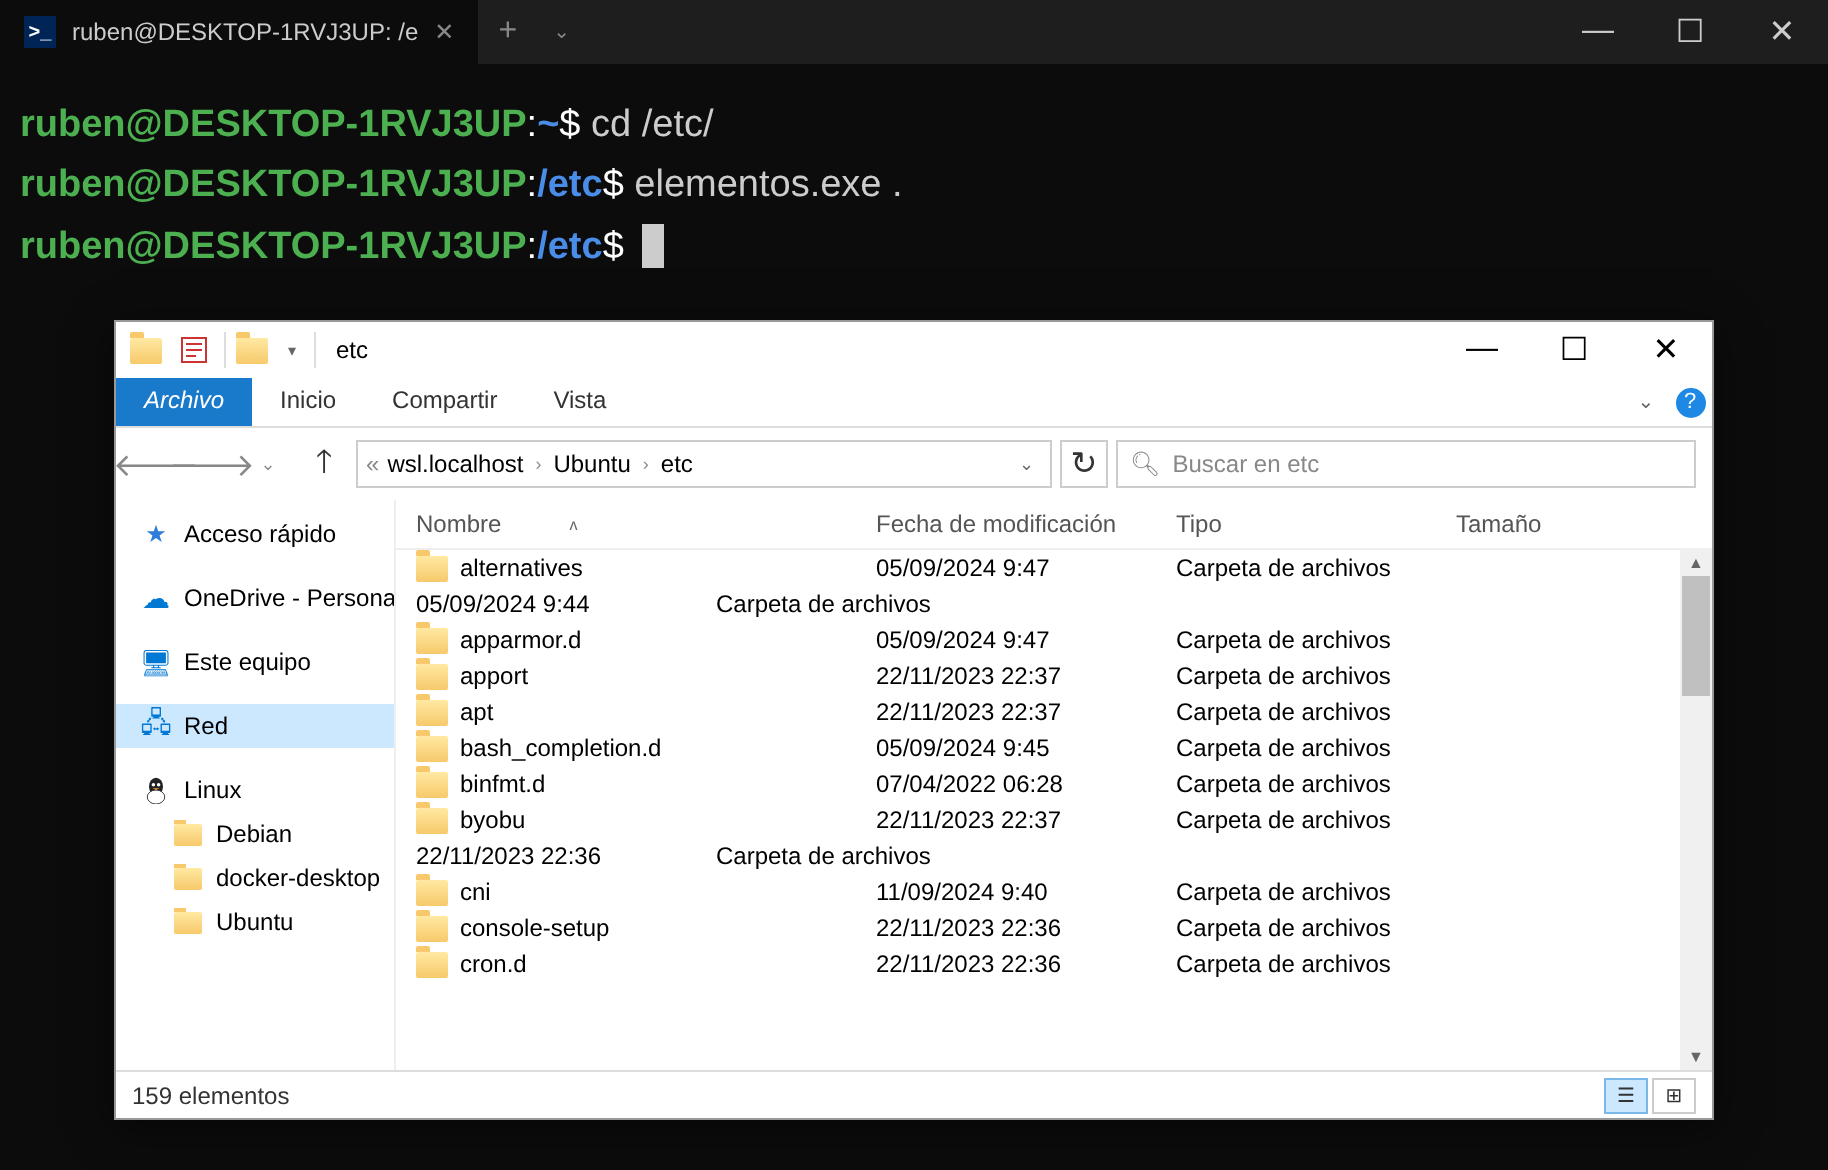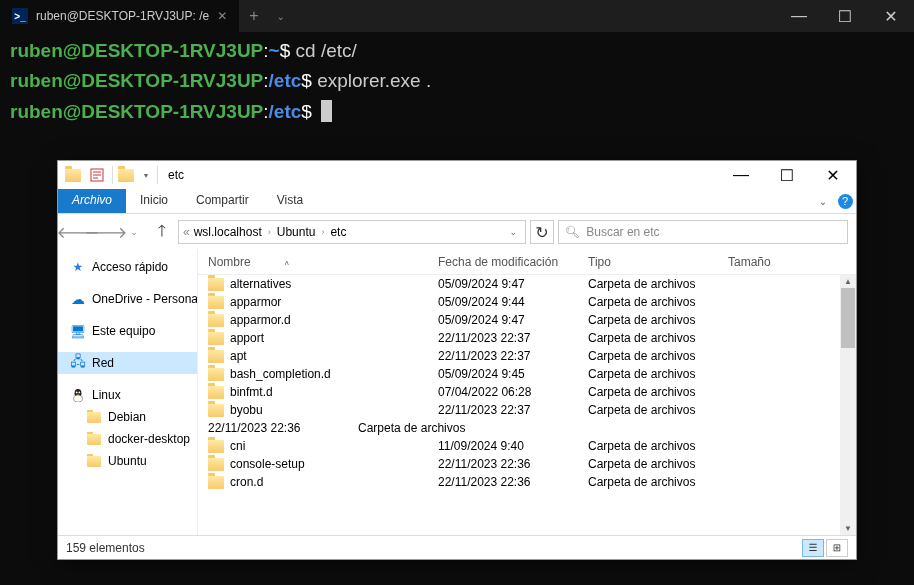"ruben@DESKTOP-1RVJ3UP:~$ cd /etc/" .terminal-body { padding: 4px 10px -> 16px 10px }
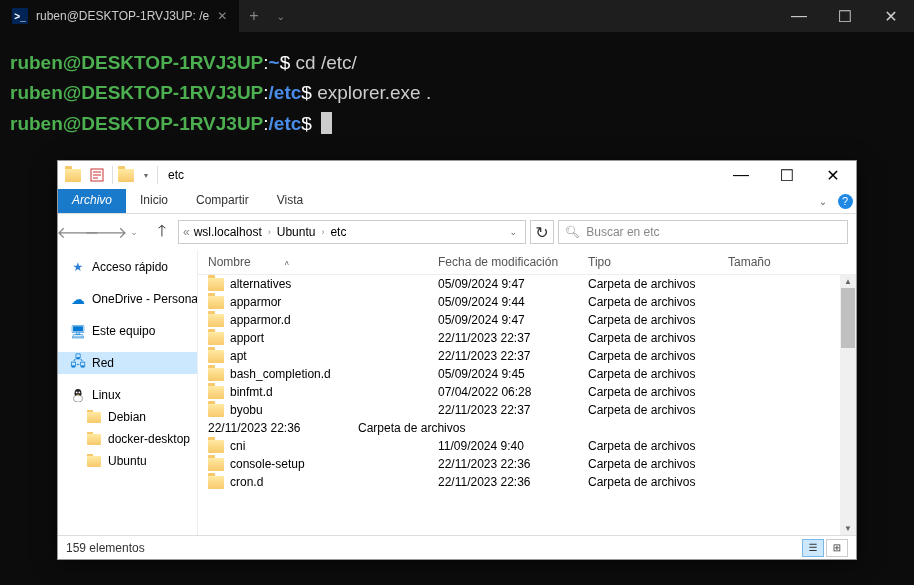"explorer.exe ." span.prompt-cmd { text: explorer.exe -> elementos.exe }
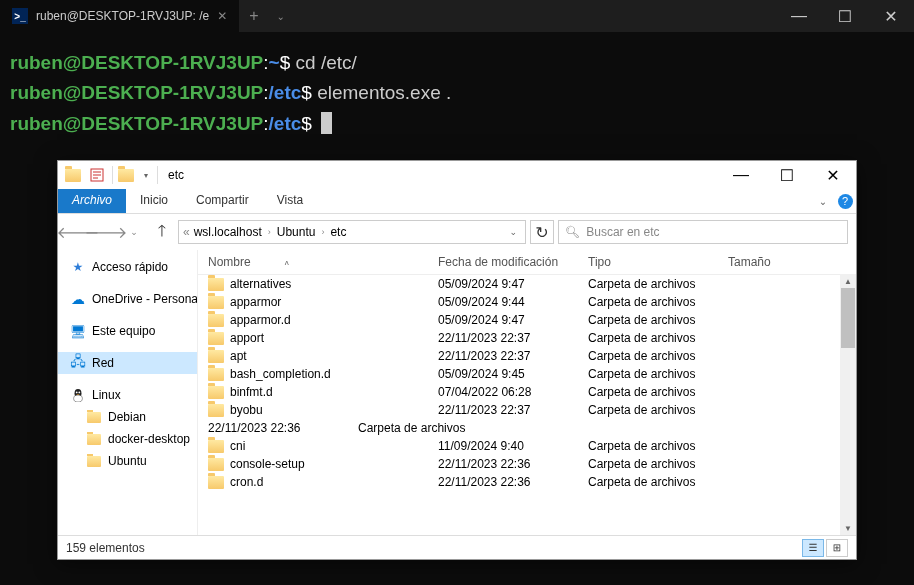"apparmor" div.col-name { html: <div> <div></div> <span>apparmor</span> </div> -> none }
